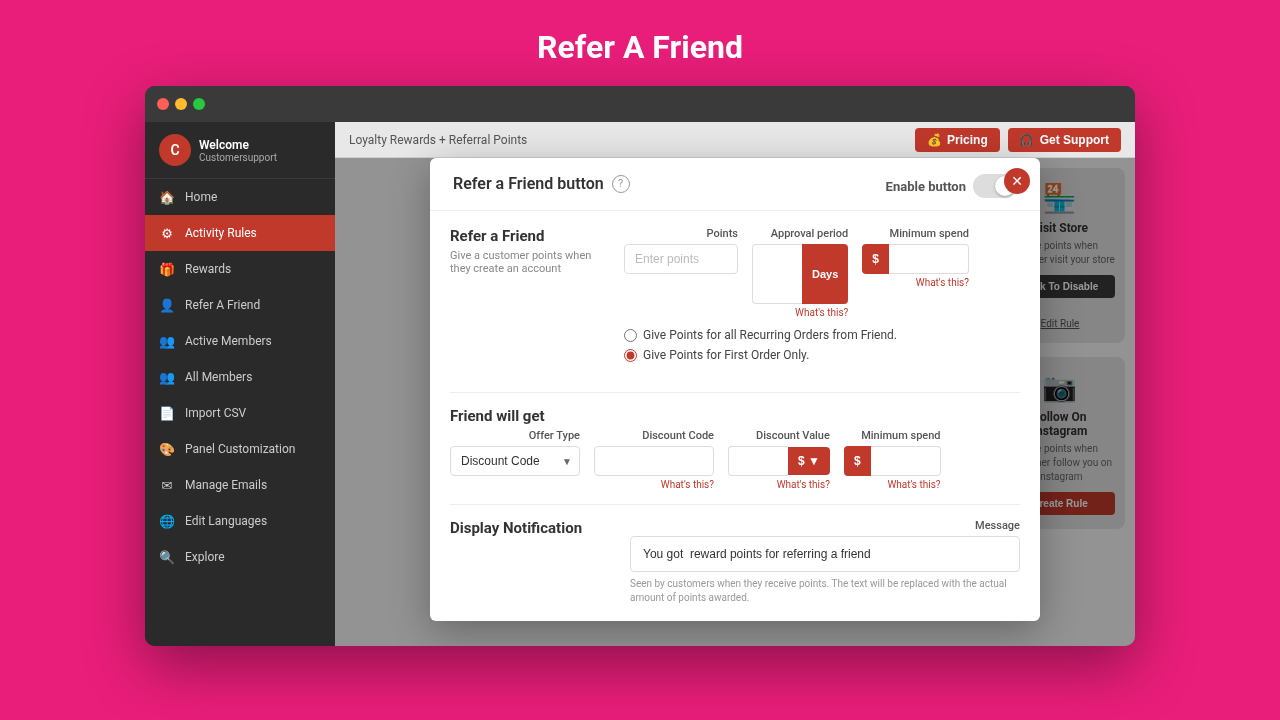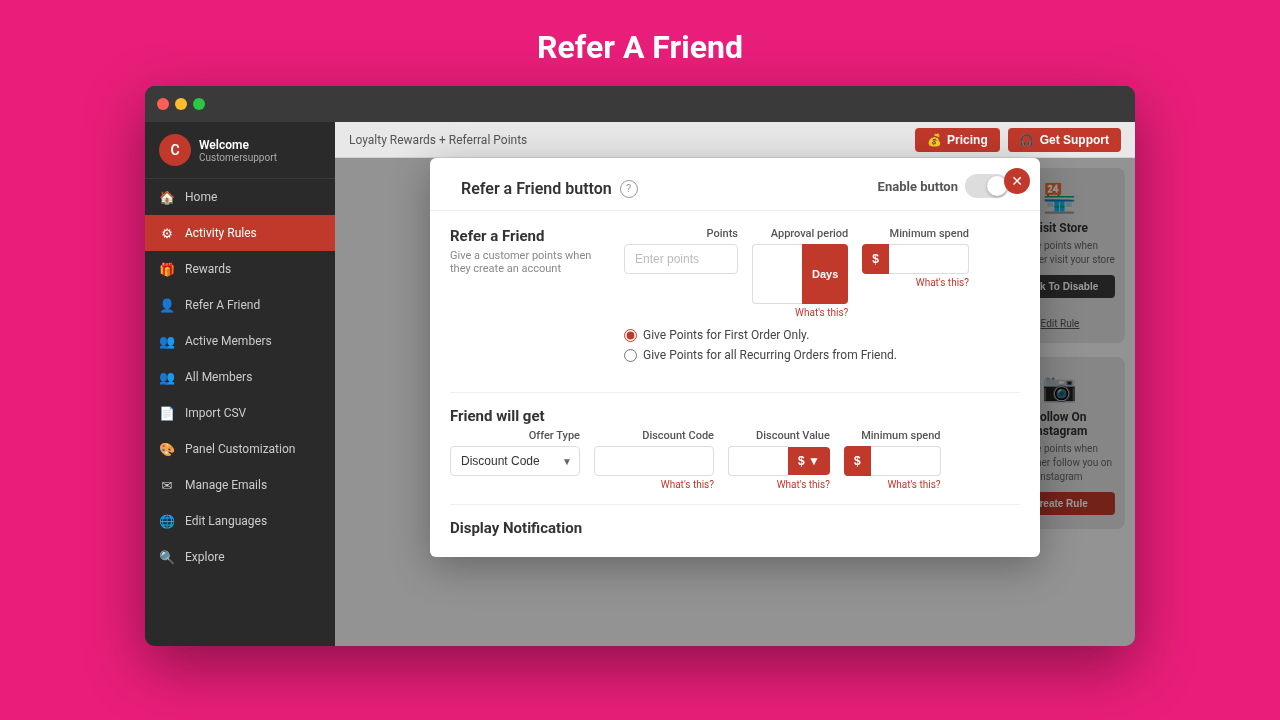"Refer a Friend button" .modal-header { align-items: flex-end -> flex-start; padding: 16px 31px 12px -> 16px 23px 12px }
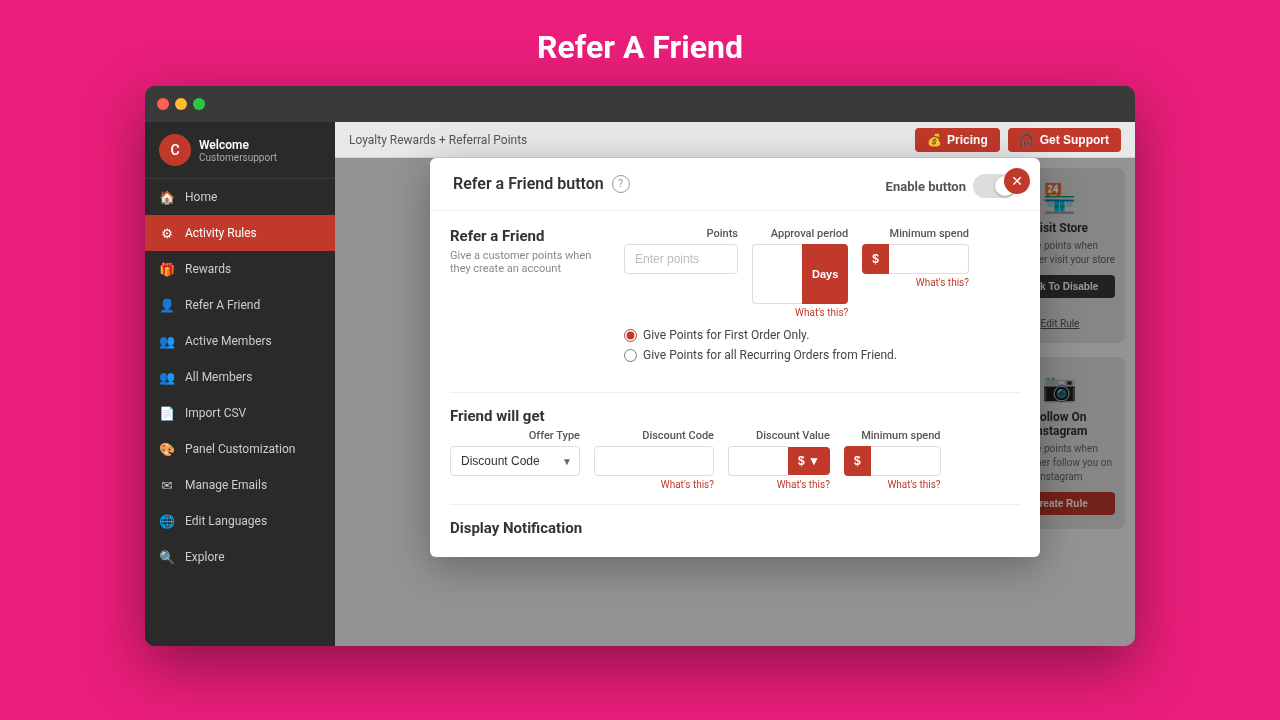"Give Points for First Order" label.radio-item { order: before "Give Points for all Recurring" -> after "Give Points for all Recurring" }
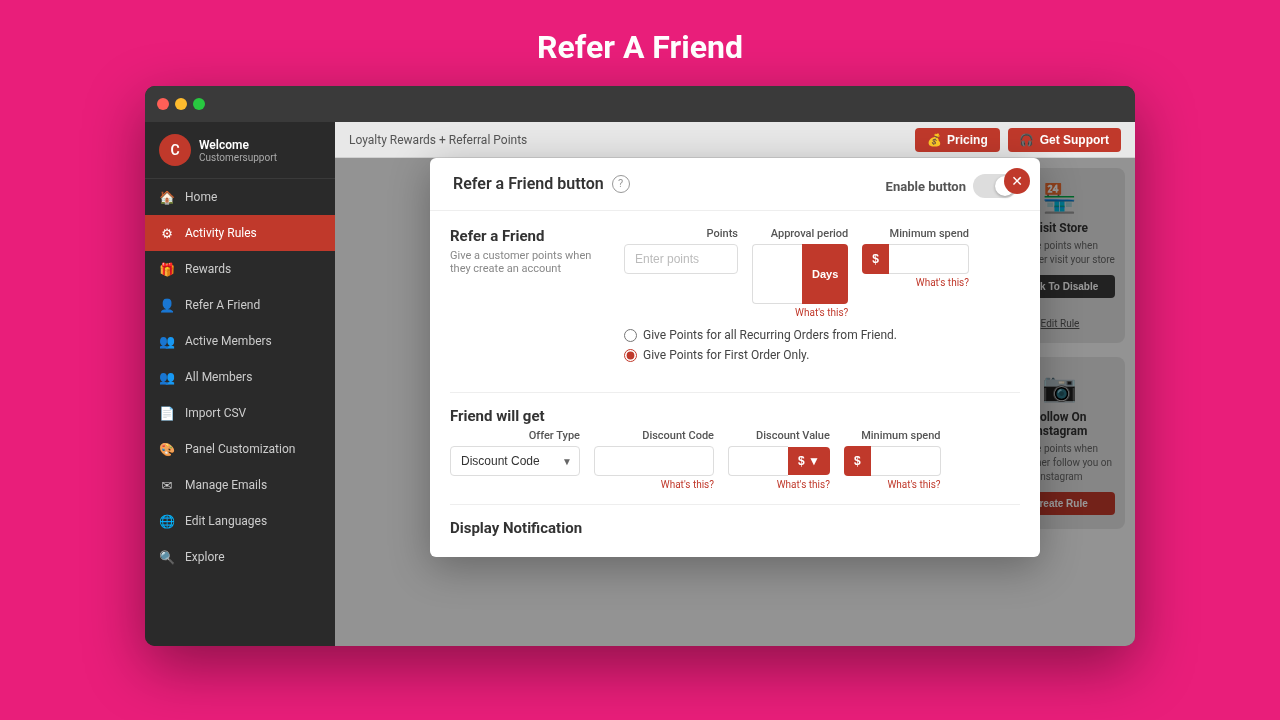"Message" div.field-group { html: none -> <div> <label>Message</label> <input> <div>Seen by customers when they receive points. The text will be replaced with the actual amount of points awarded.</div> </div> }
